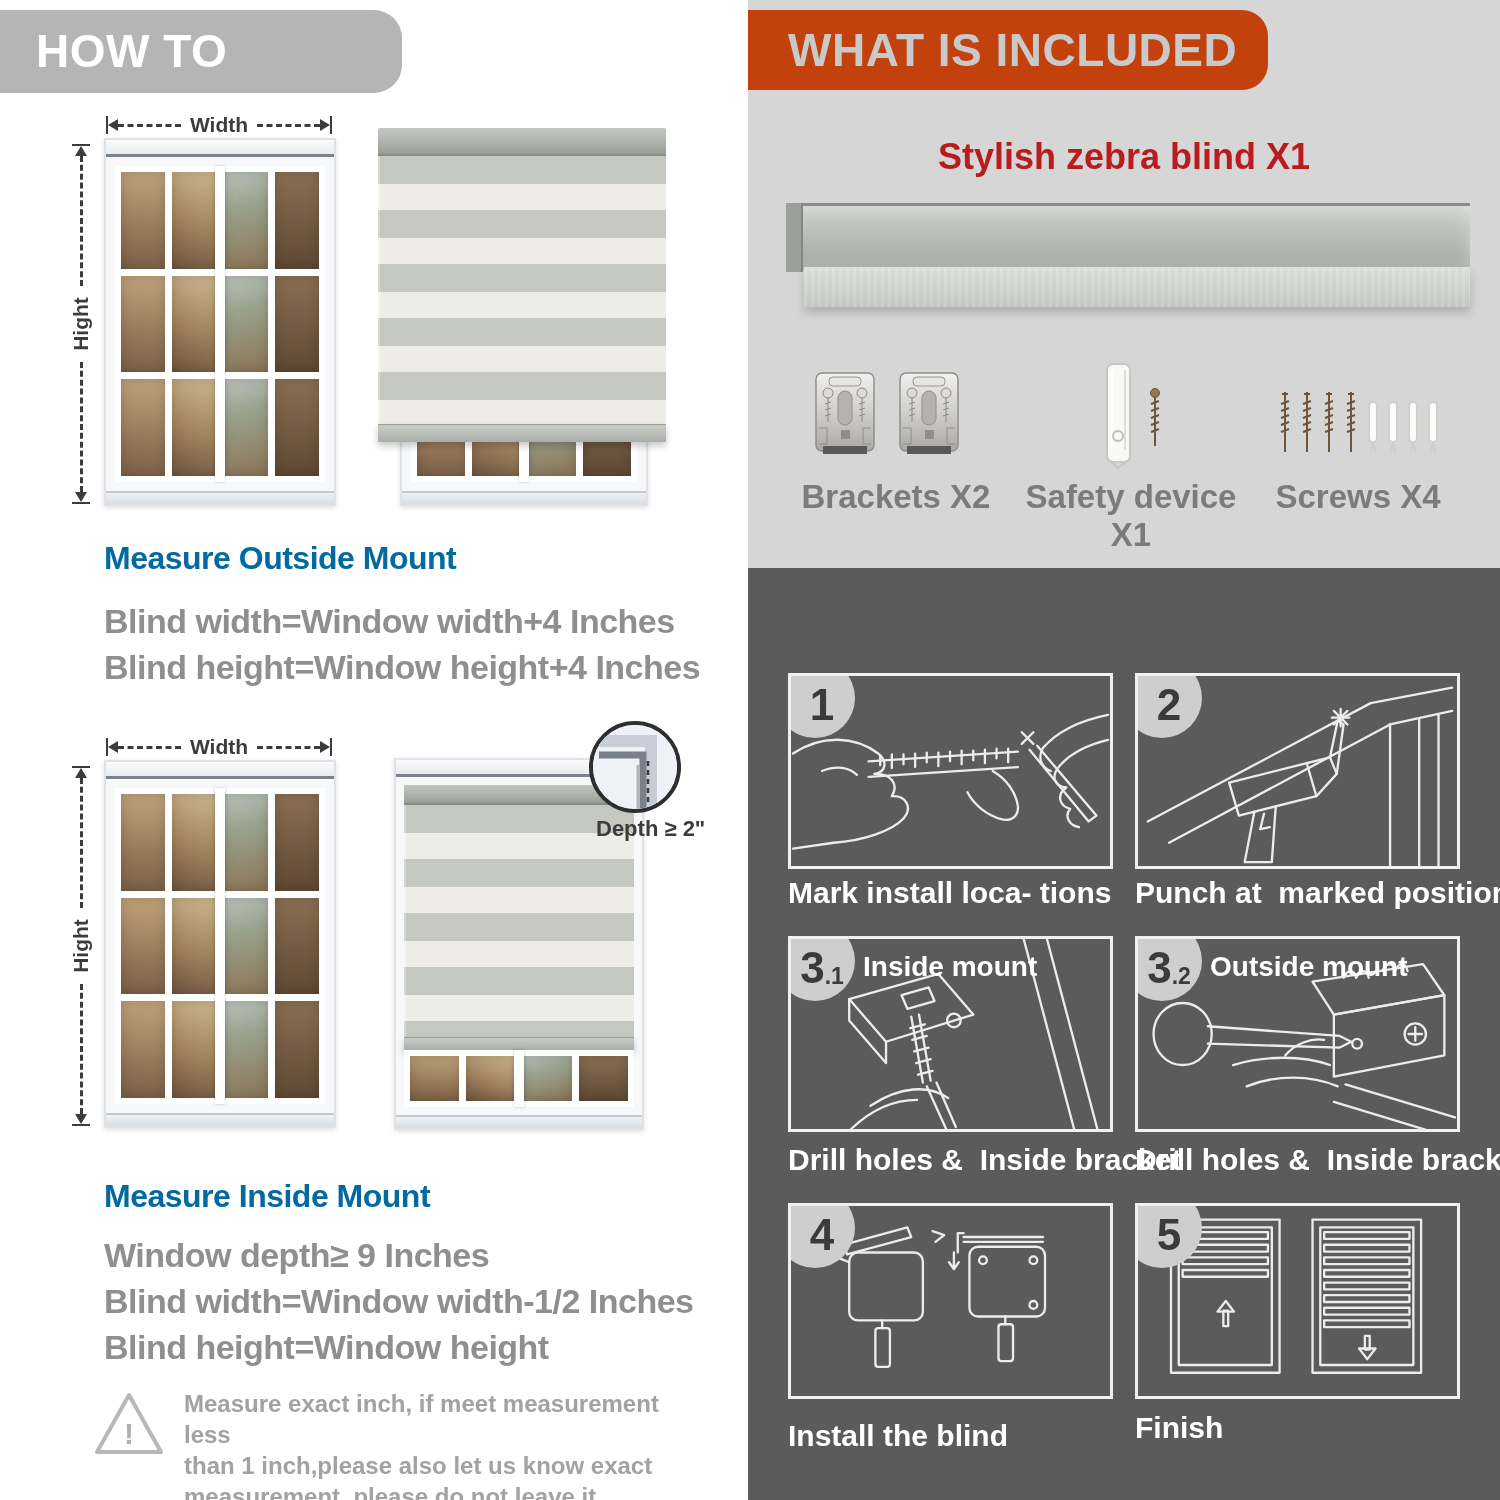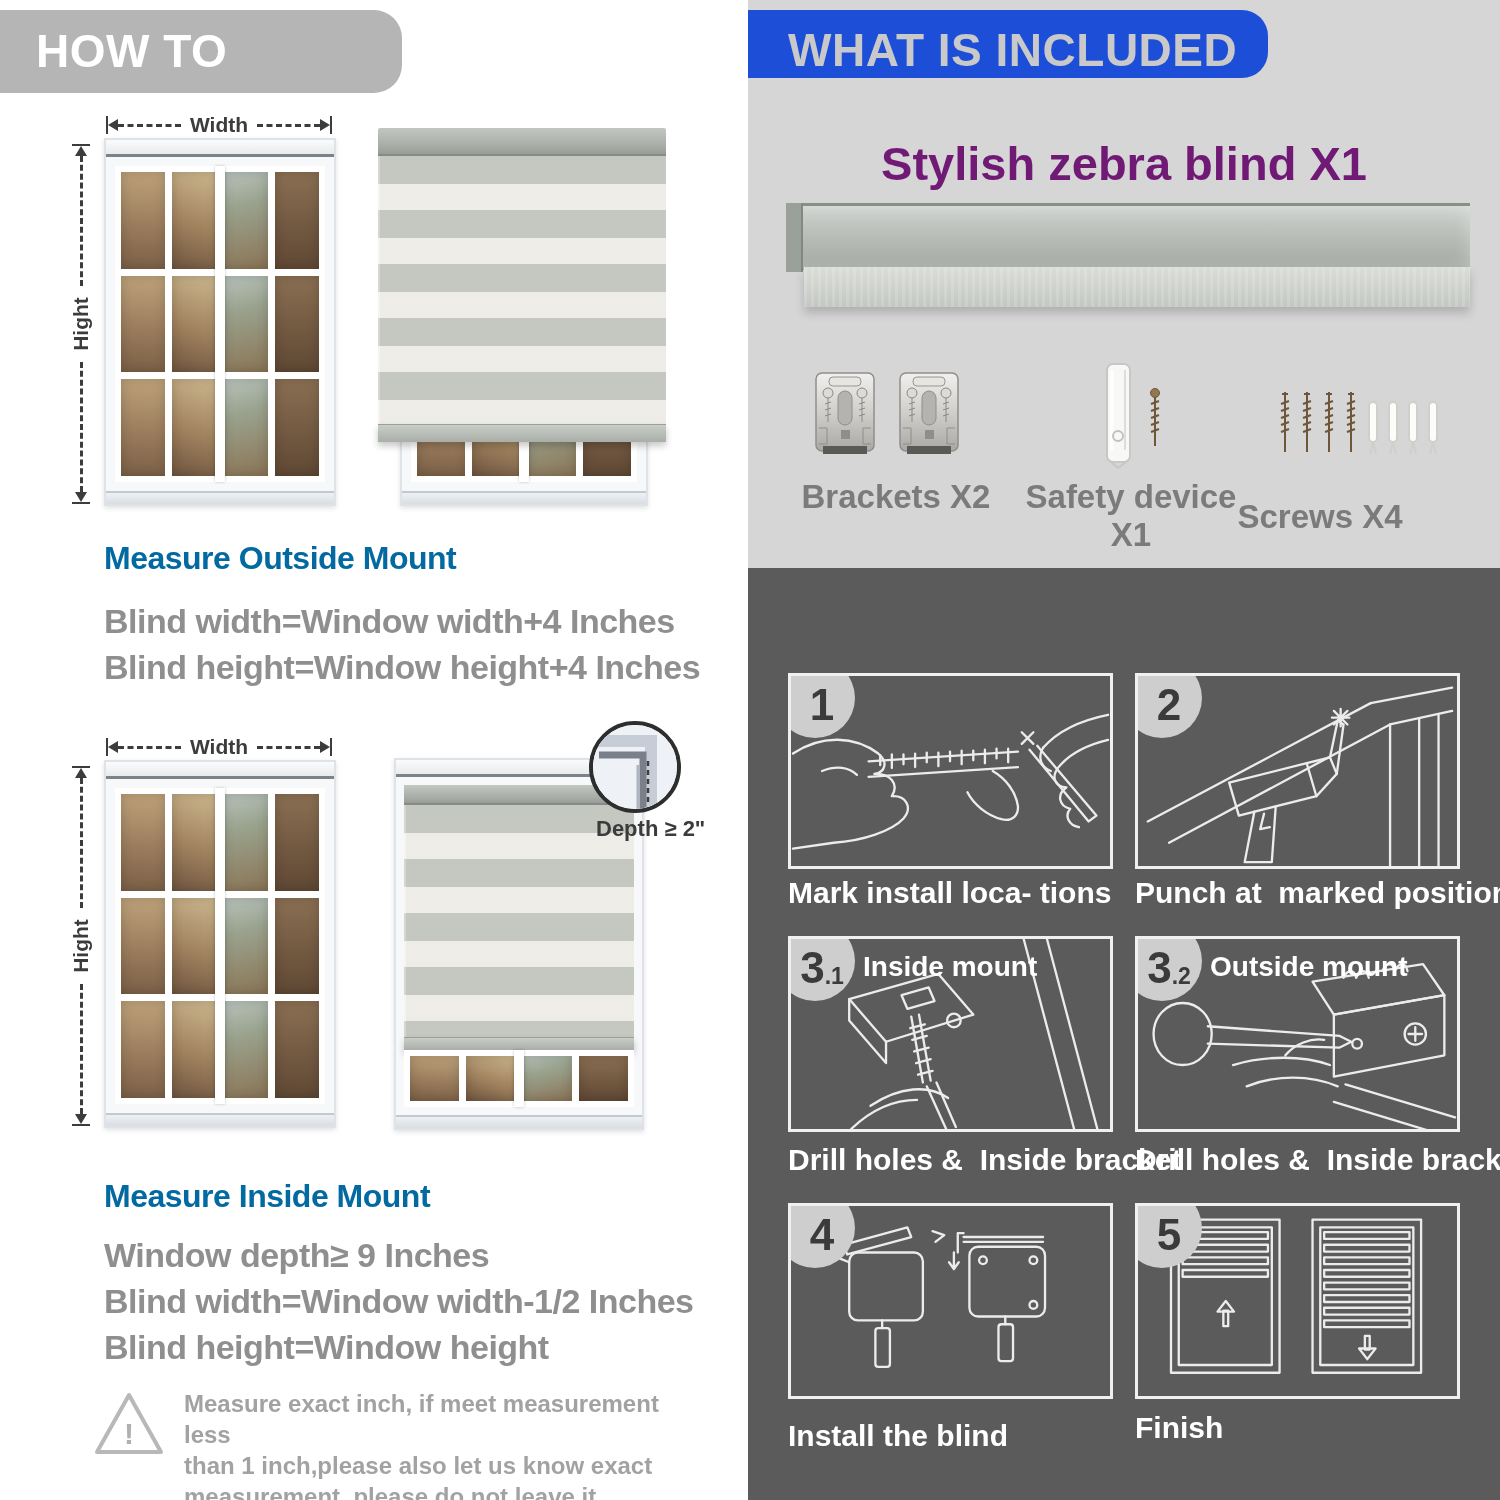"WHAT IS INCLUDED" .rt-header { background: #1d4ed8 -> #c2410c; height: 68px -> 80px }
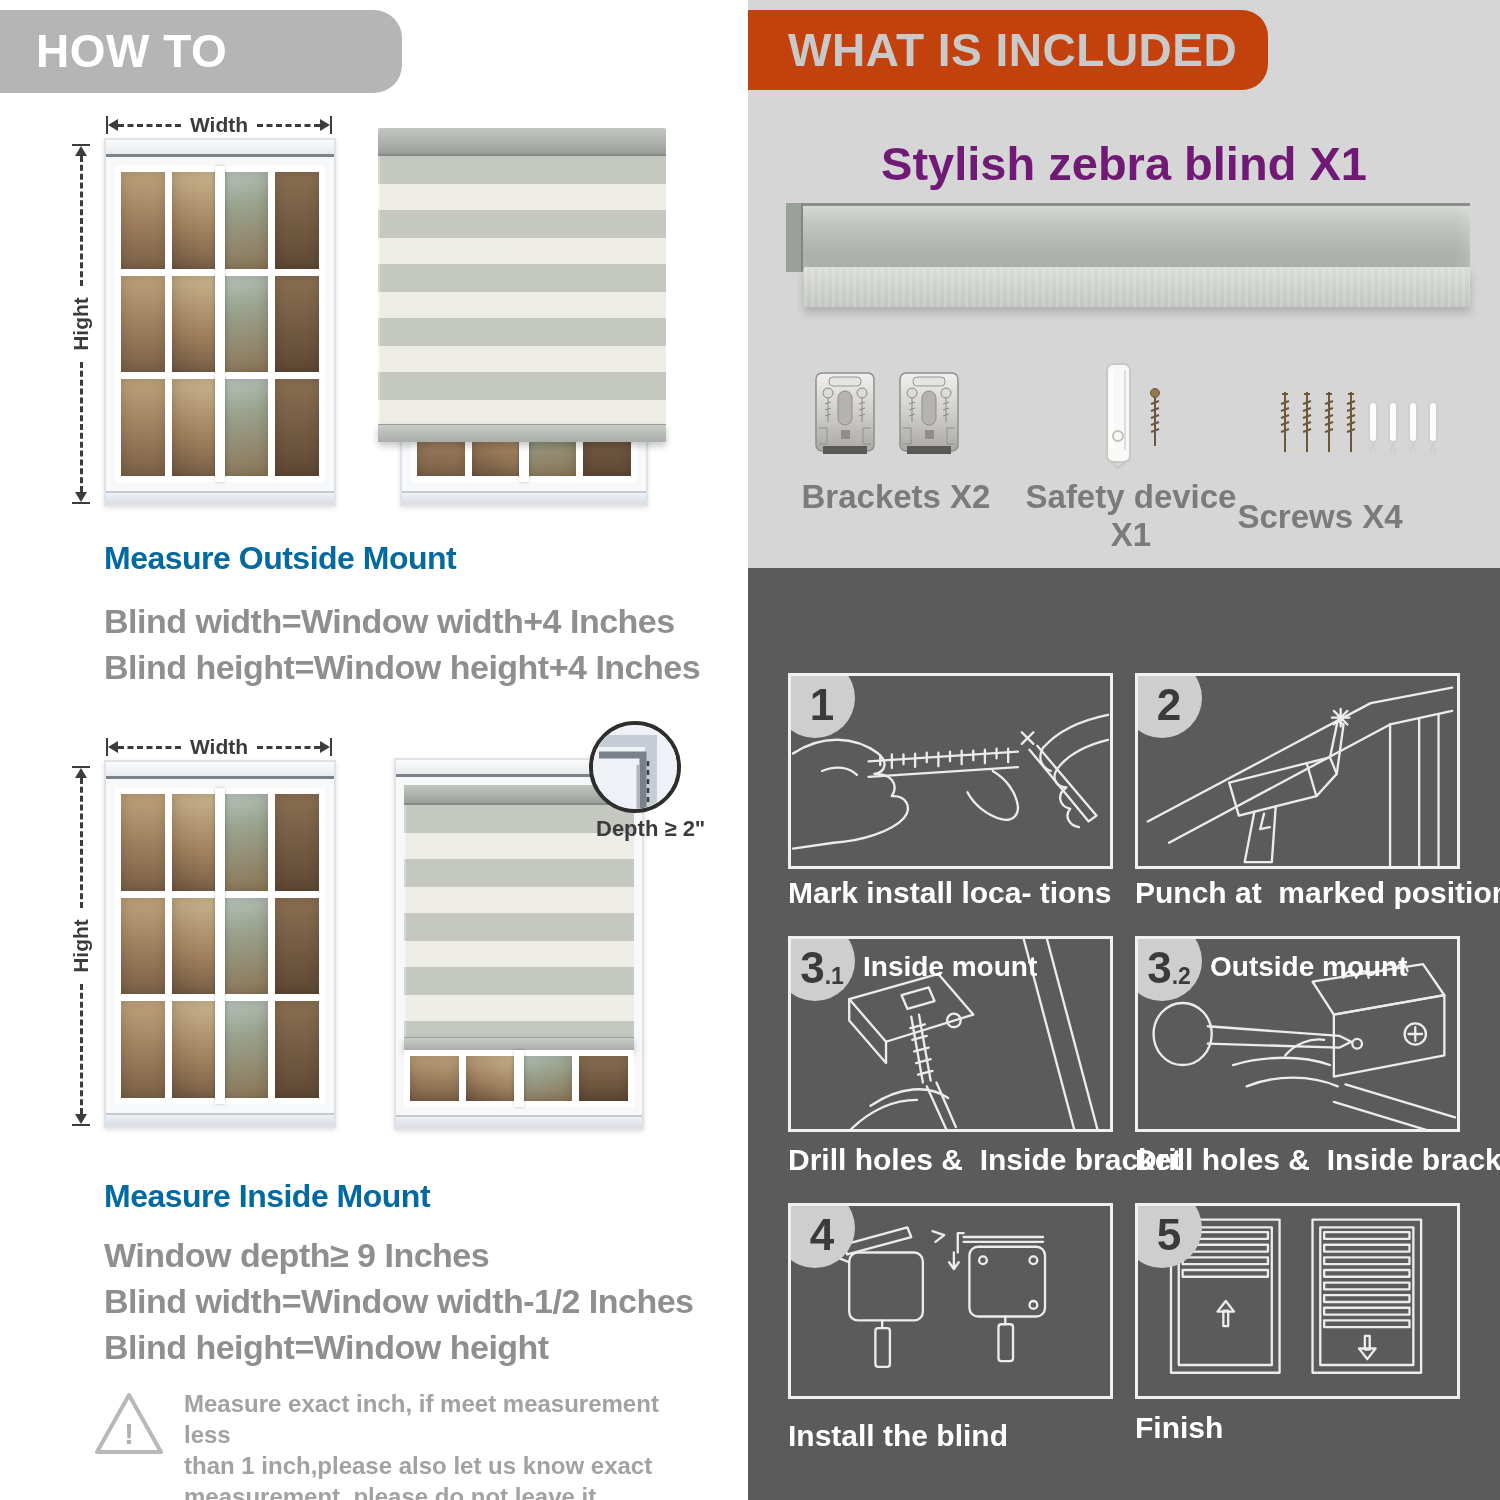"Stylish zebra blind X1" .rt-title { color: #701a75 -> #b91c1c; font-size: 47px -> 36px }
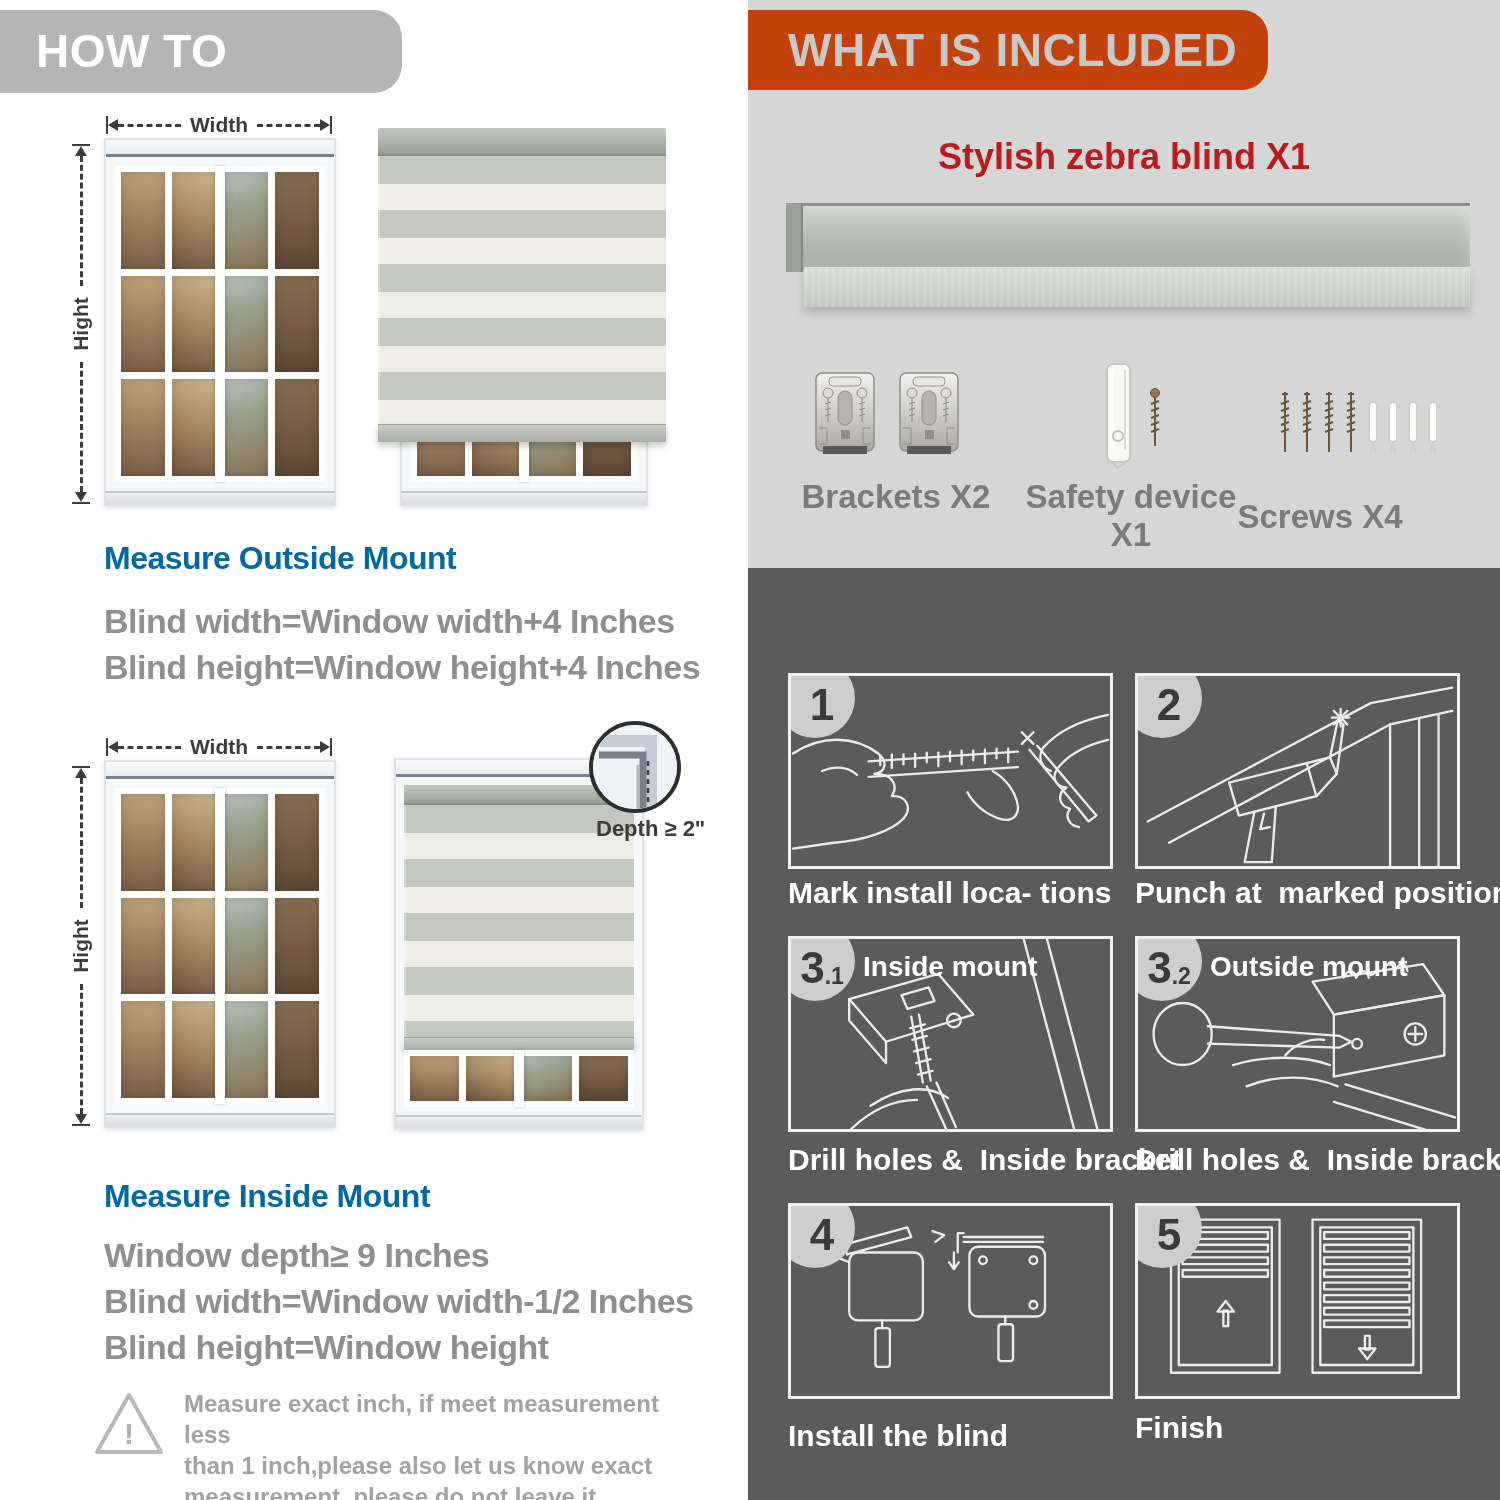"Screws X4" div.item-lbl { left: 472px -> 510px; margin-top: 20px -> none }
